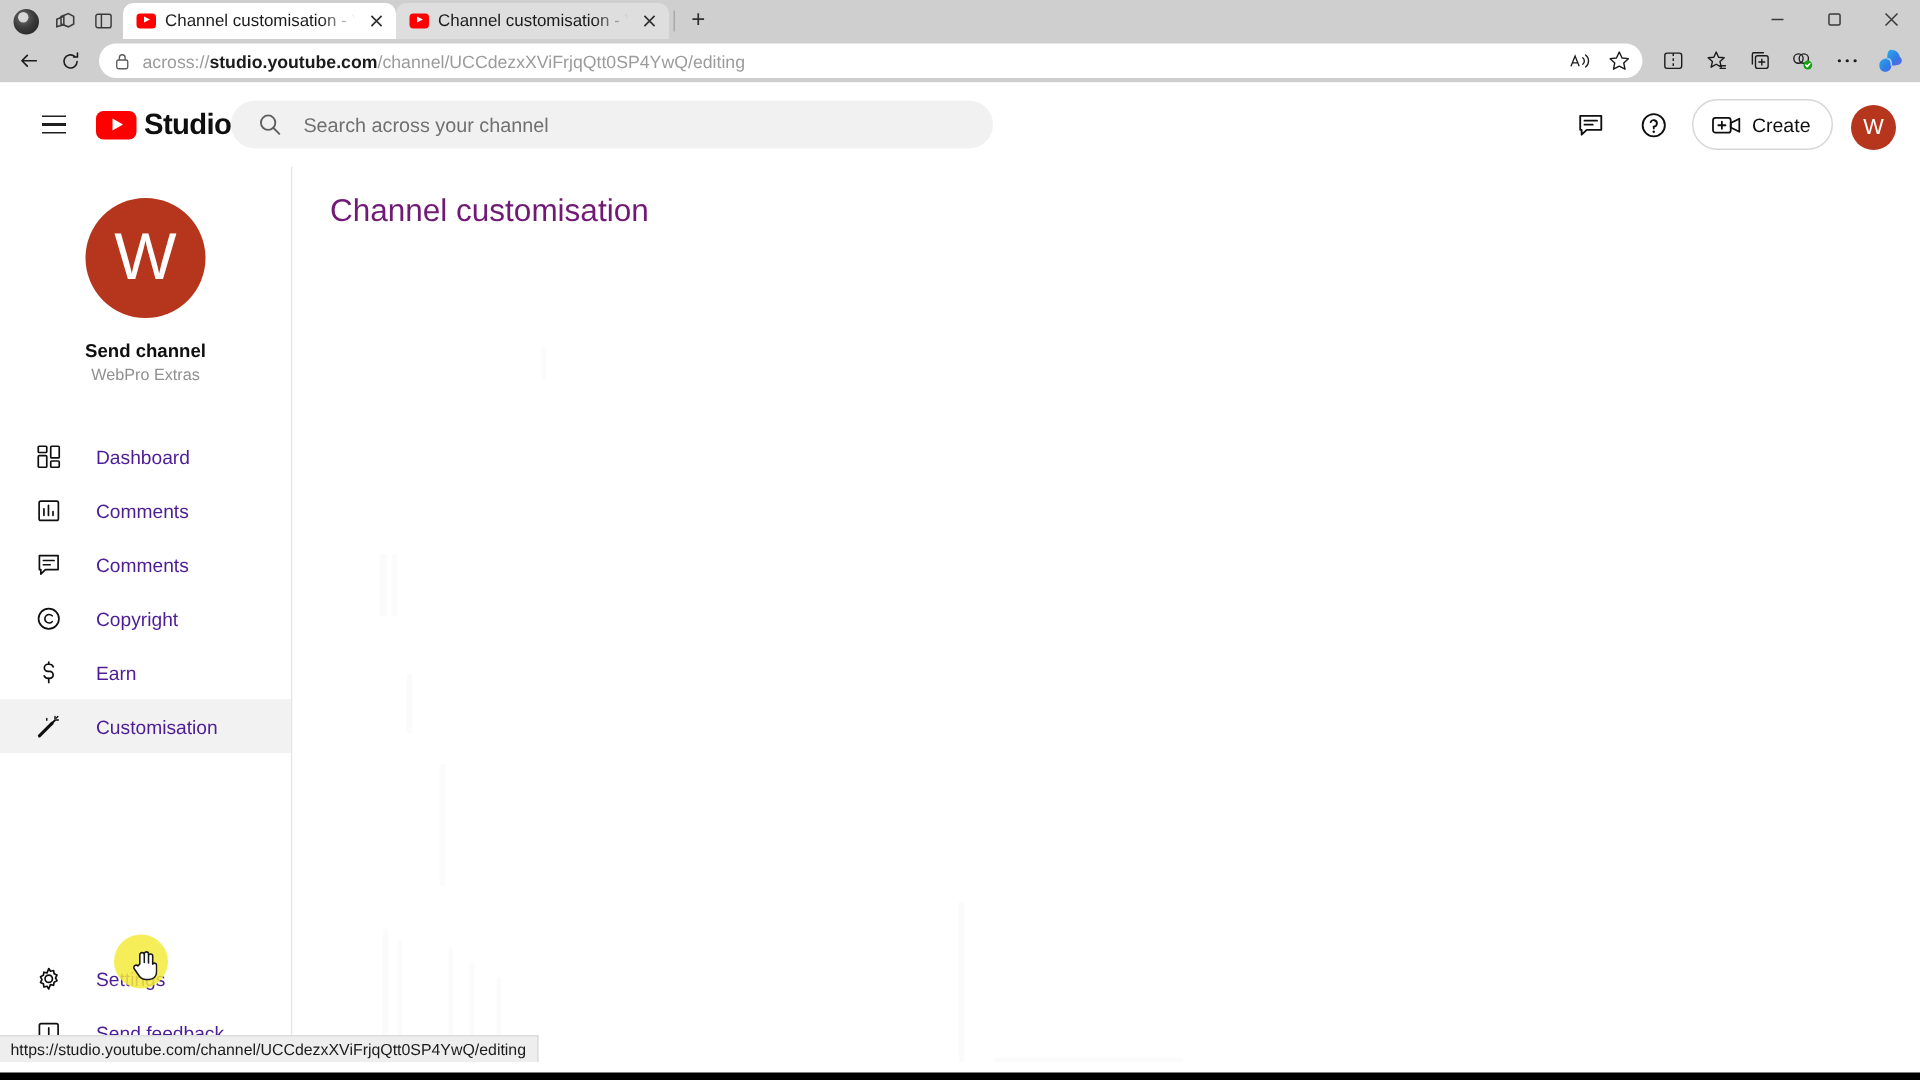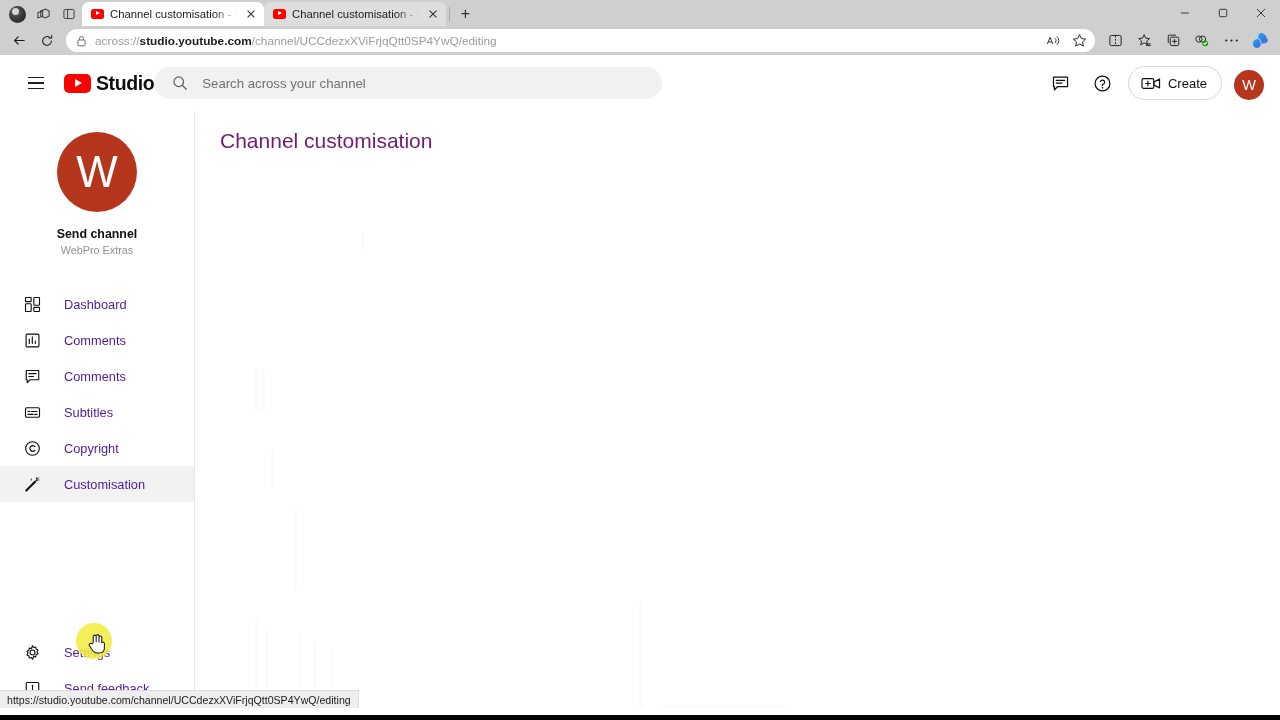"Subtitles" div.nav-item { html: <div> <span> <svg> <rect></rect> <path></path> </svg> </span> <span>Subtitles</span> </div> -> none }
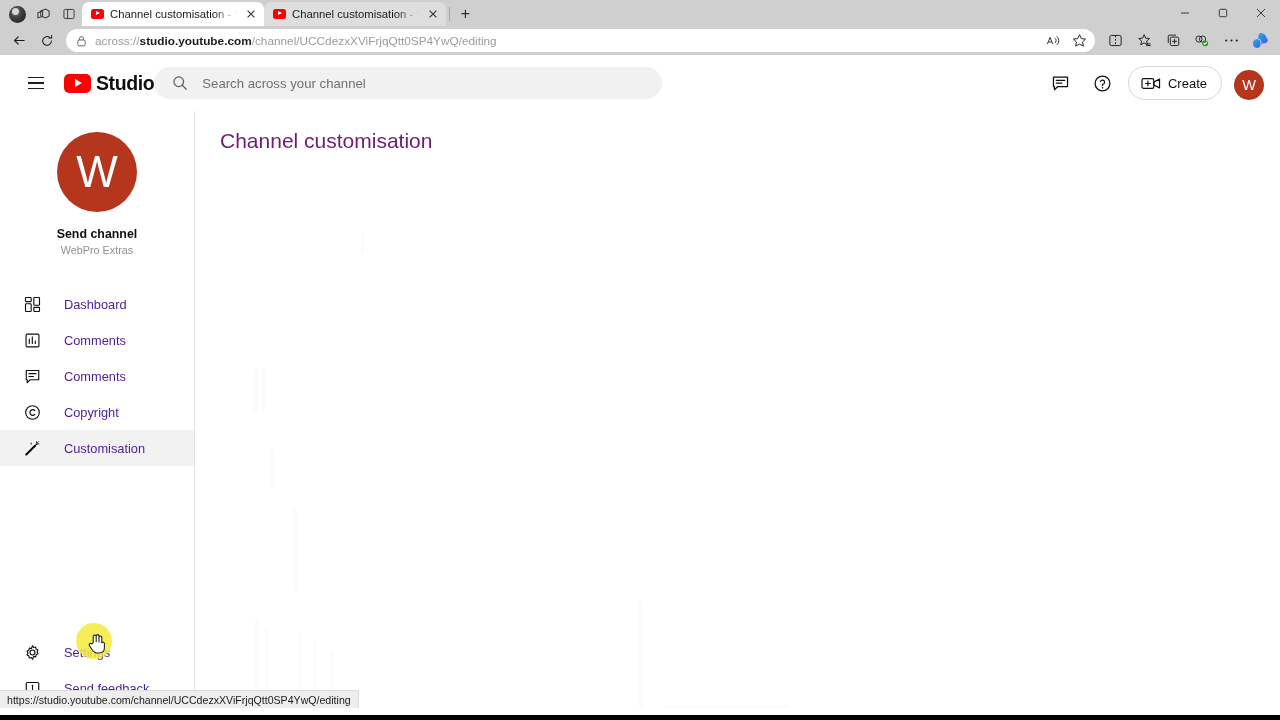"Earn" div.nav-item { html: none -> <div> <span> <svg> <path></path> <path></path> </svg> </span> <span>Earn</span> </div> }
